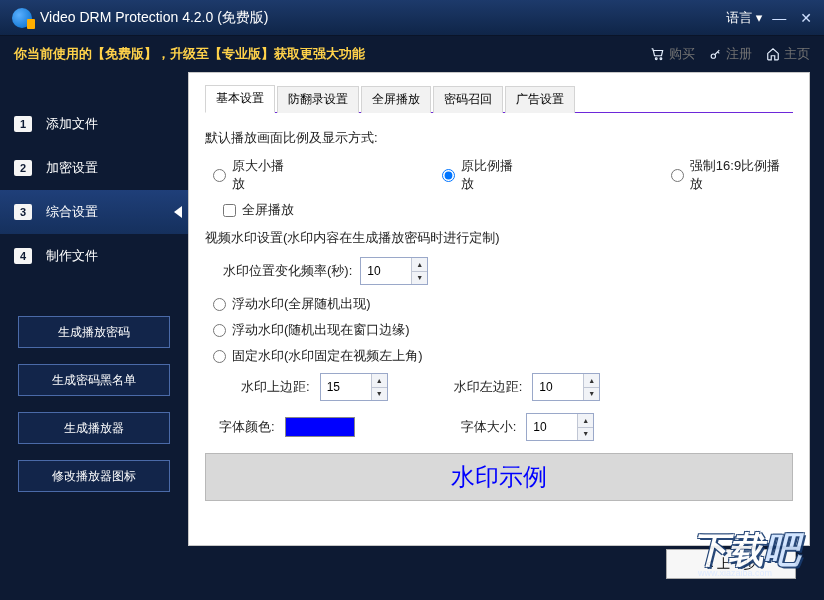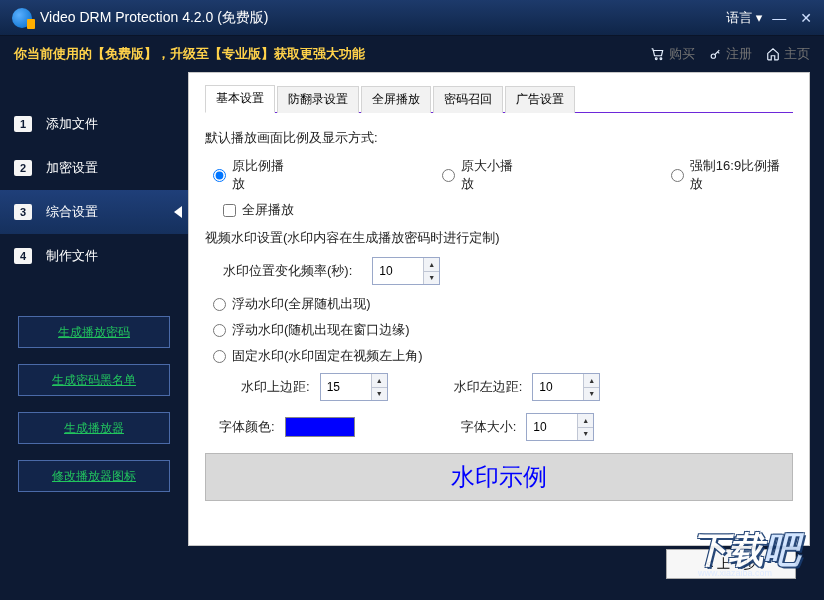"原比例播放" label { order: before "原大小播放" -> after "原大小播放" }
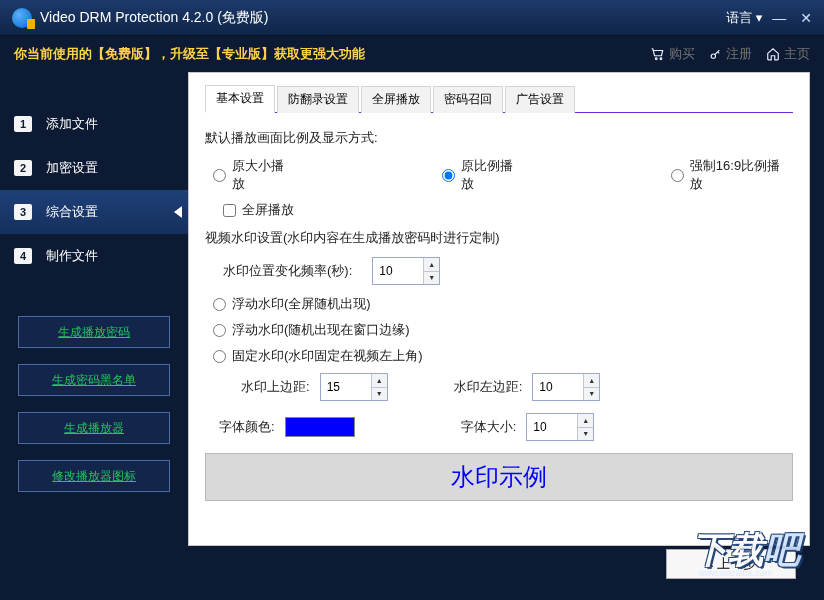"水印位置变化频率(秒):" div.row { gap: 20px -> 8px }
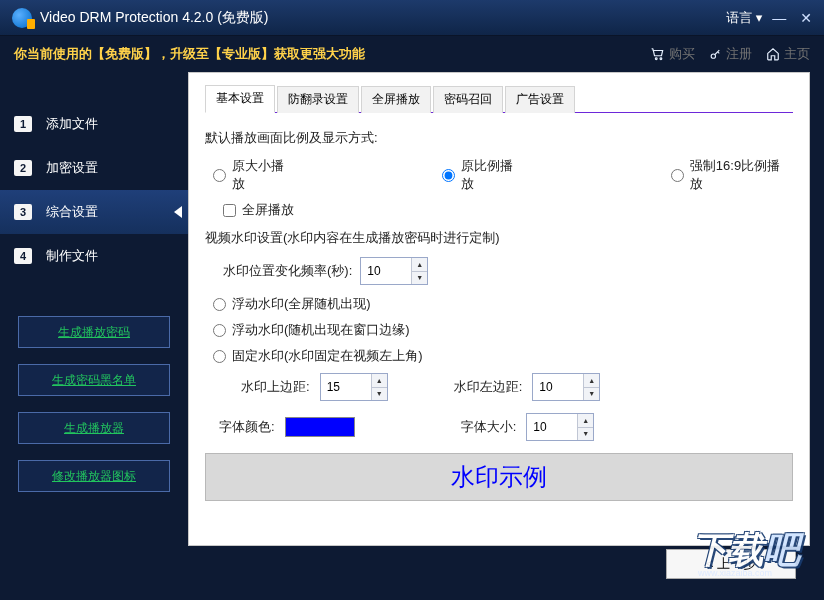"生成播放密码" .side-btn { color: #22c55e -> #ffffff; text-decoration: underline -> none }
